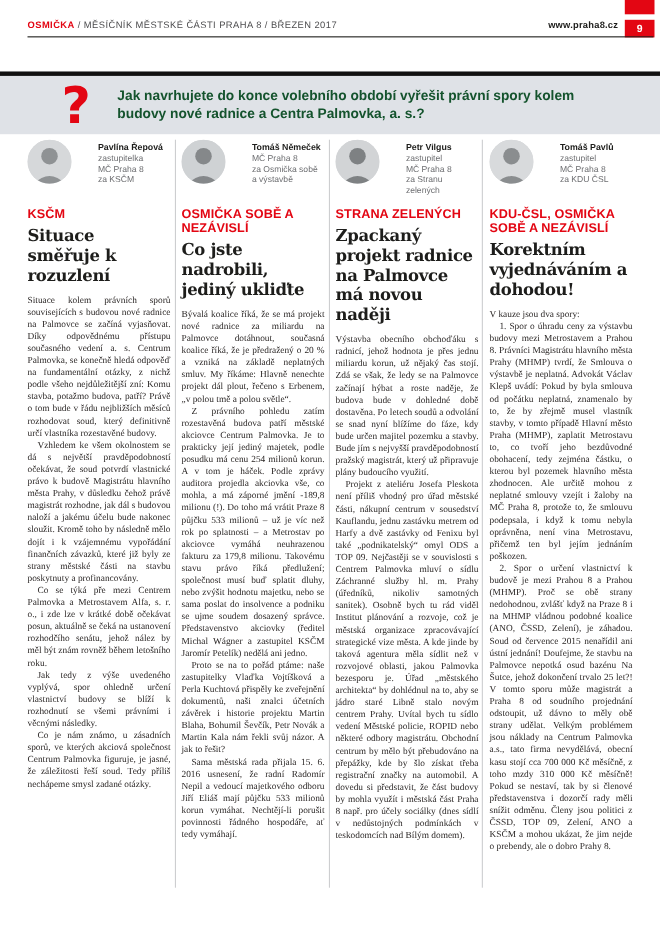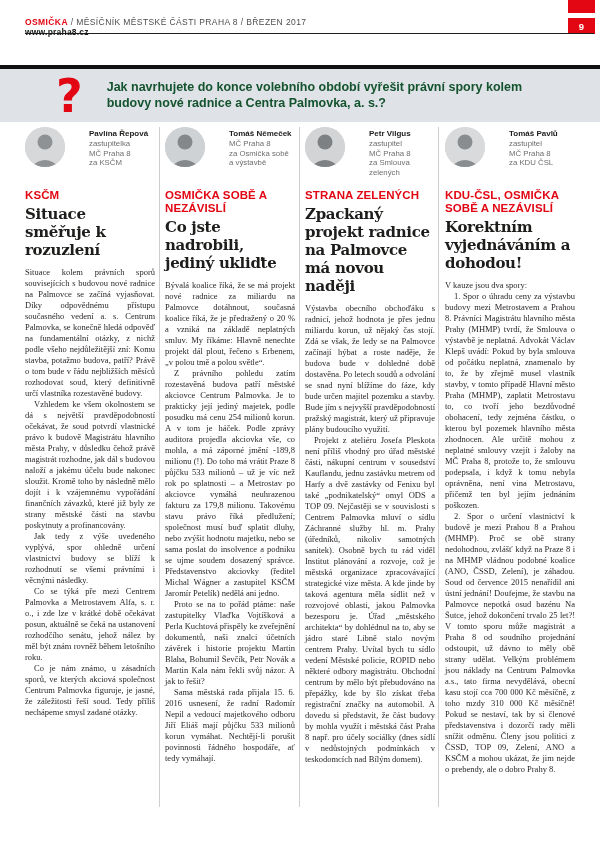"OSMIČKA / MĚSÍČNÍK MĚSTSKÉ ČÁSTI" .masthead-row { flex-direction: column -> none; justify-content: none -> space-between }
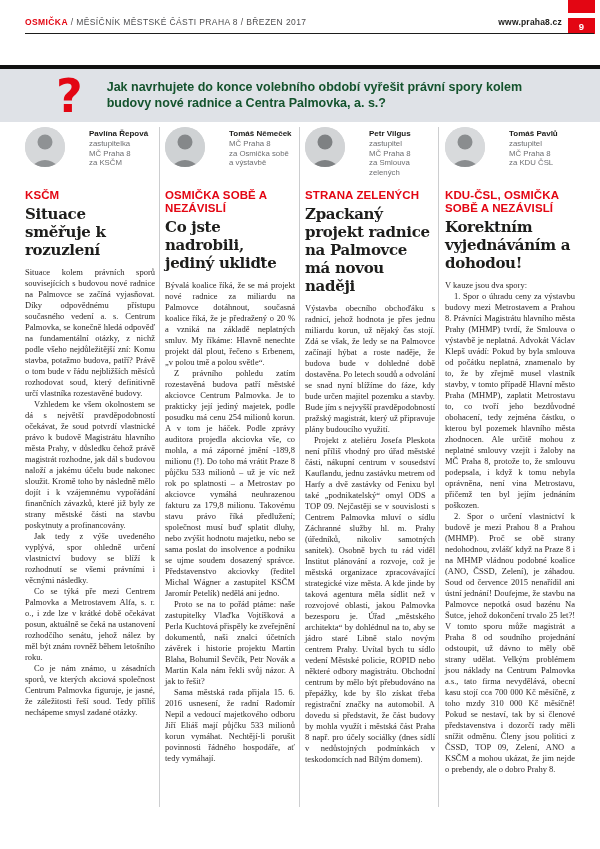"za Smlouva zelených" div.role-line { text: Smlouva -> Stranu }
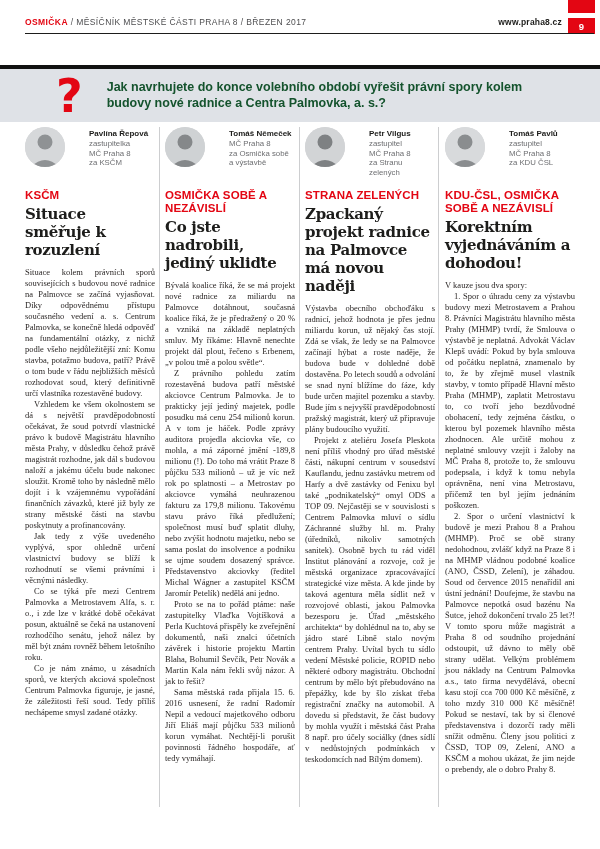"Jak tedy z výše uvedeného" p.body-para { order: before "Co se týká pře mezi" -> after "Co se týká pře mezi" }
